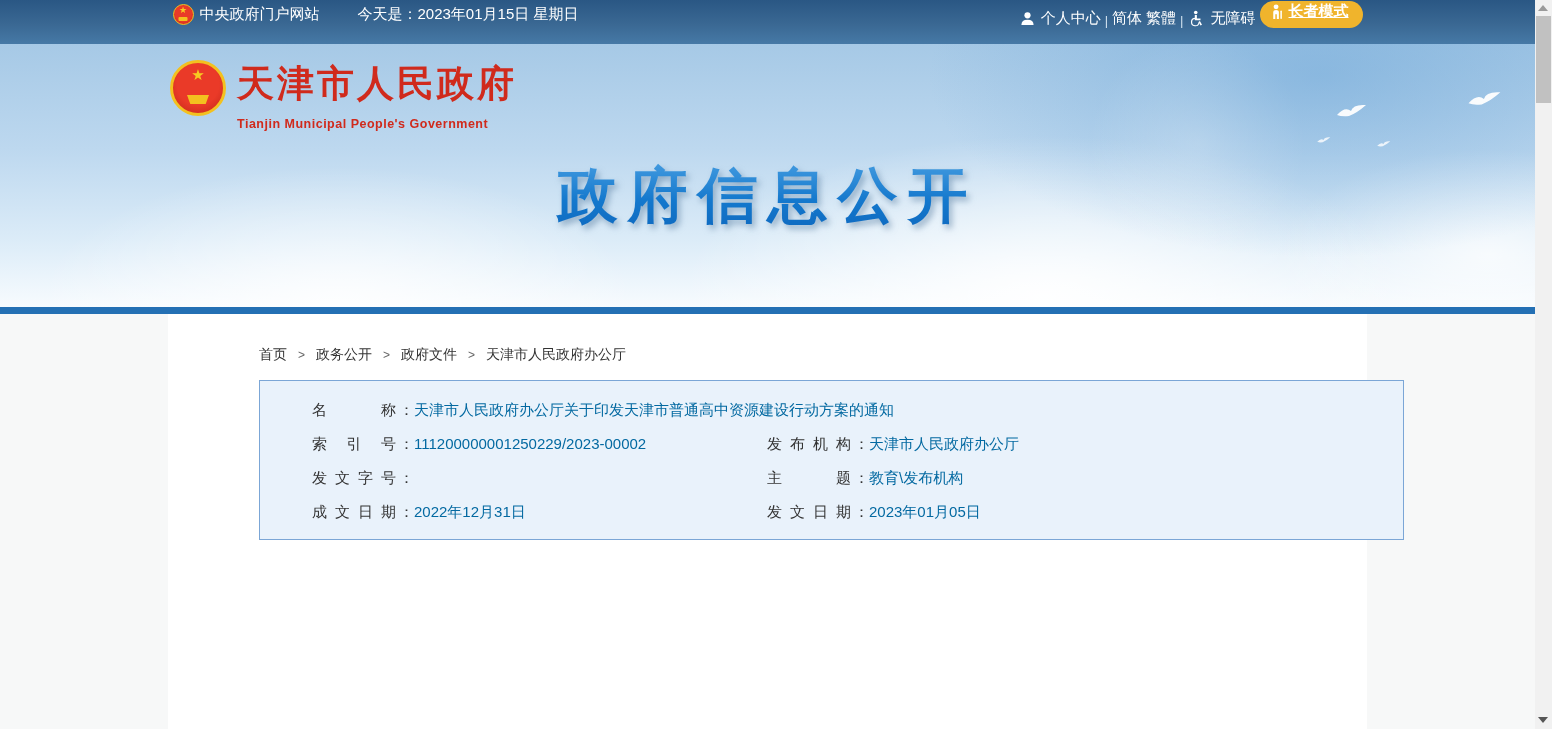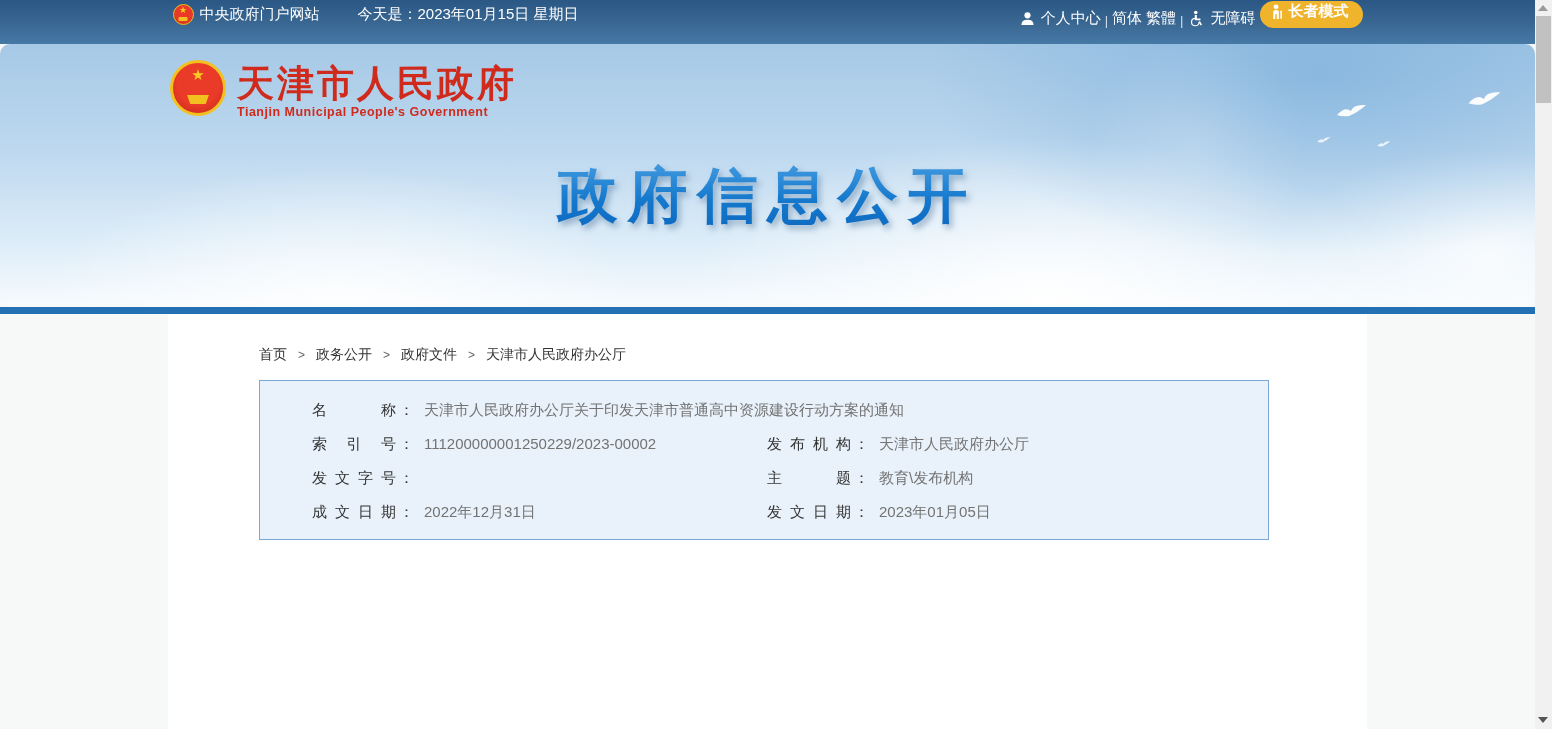"长者模式" .elder-btn { text-decoration: none -> underline }
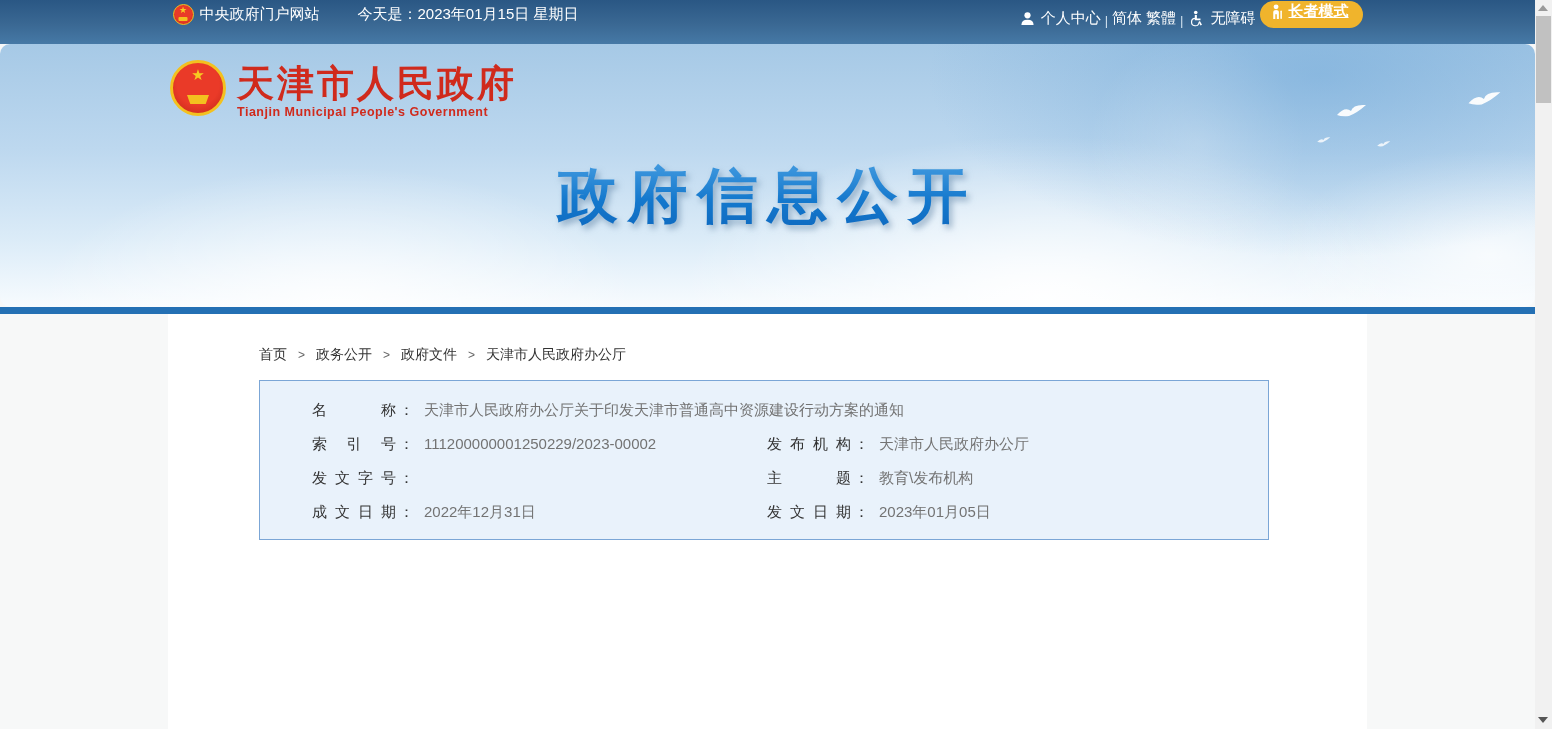"天津市人民政府" .banner { border-radius: 10px -> none }
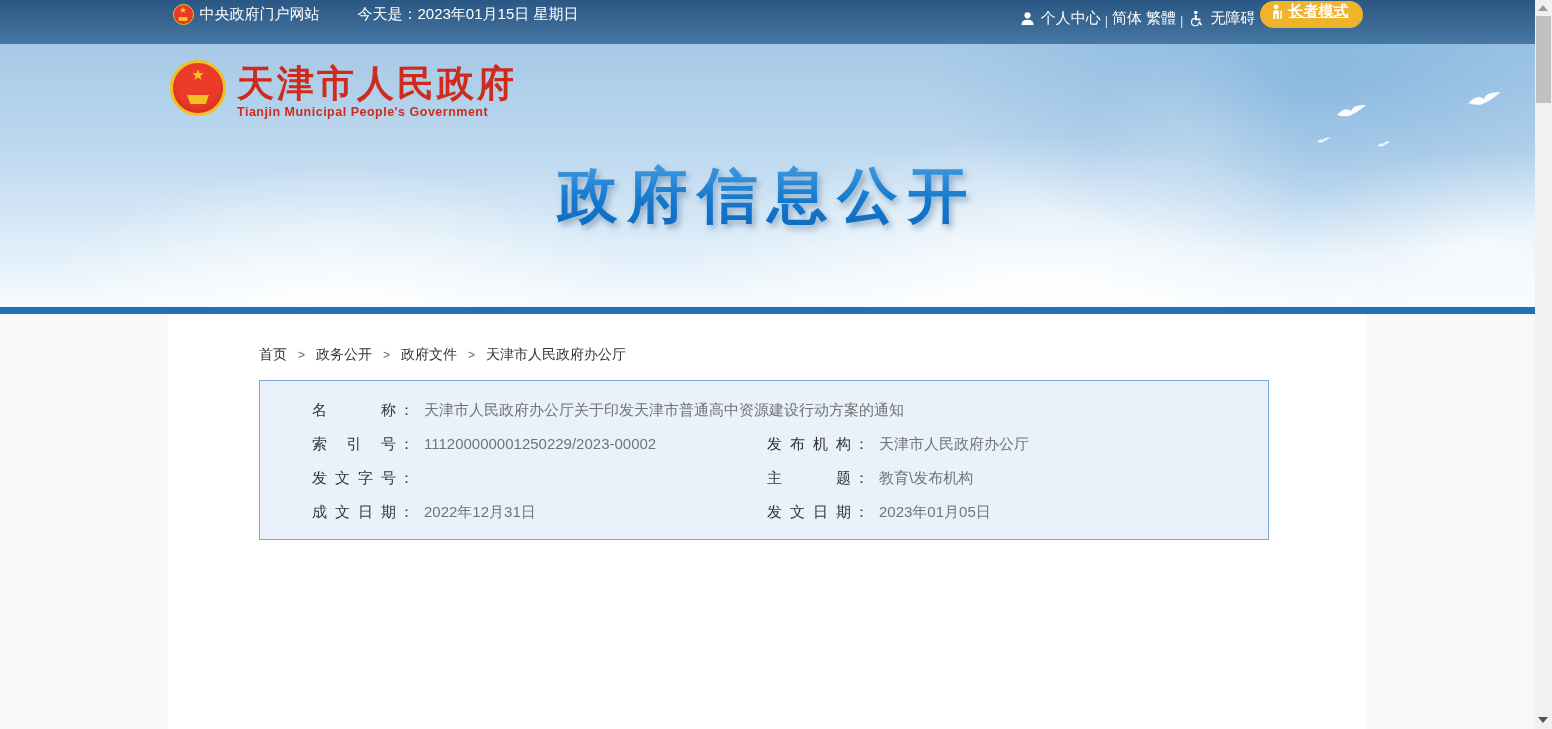"Tianjin Municipal People's Government" .site-name-en { margin-top: 0 -> 12px }
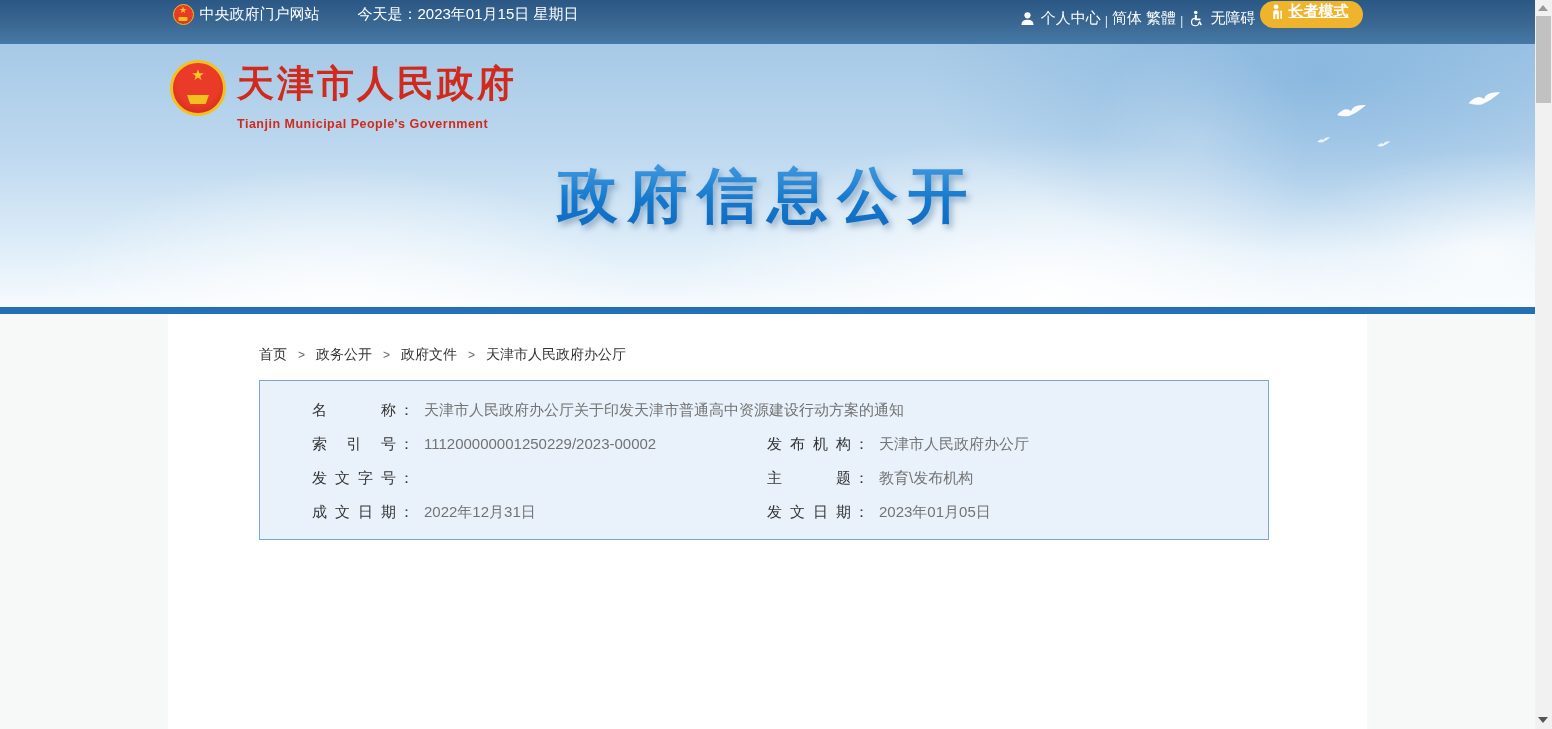"名称" .info-box { width: 1010px -> 1145px }
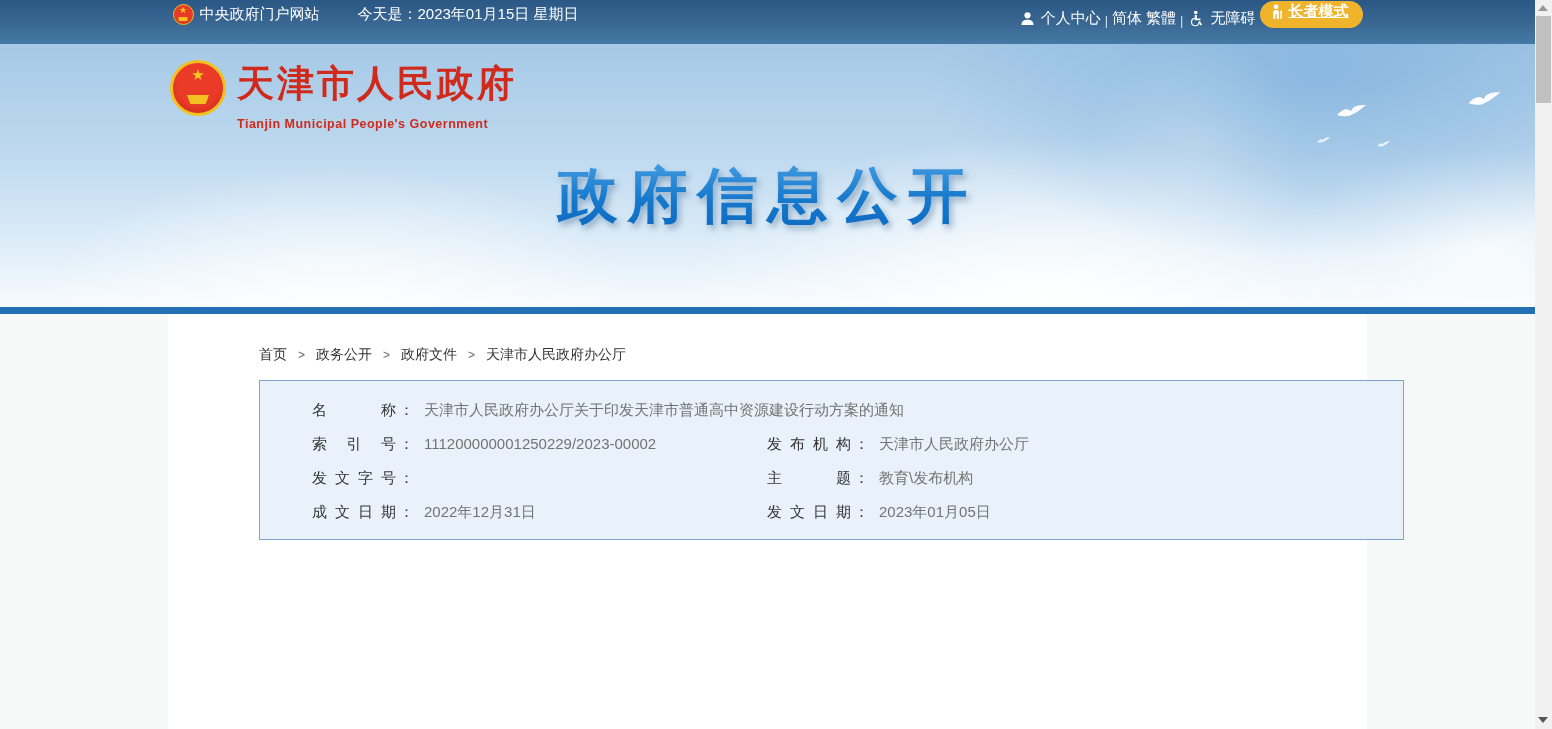"天津市人民政府办公厅关于印发天津市普通高中资源建设行动方案的通知" .val { color: #737373 -> #0369a1; margin-left: 10px -> none }
